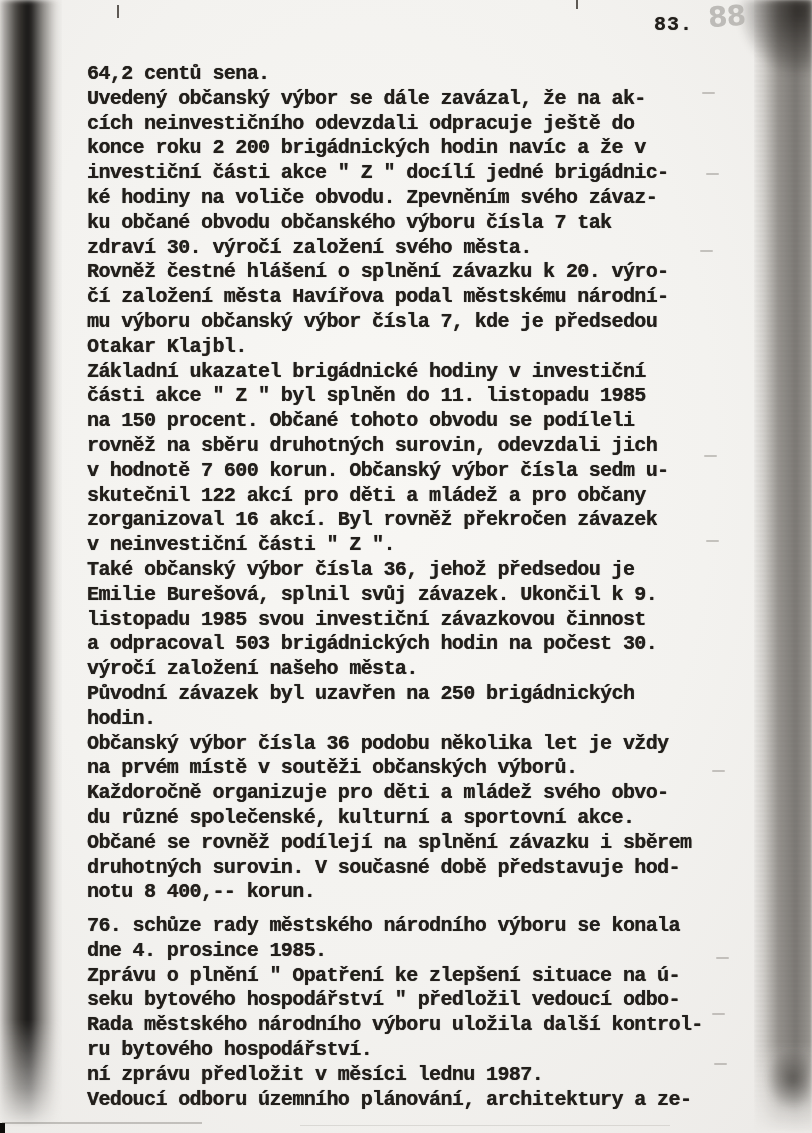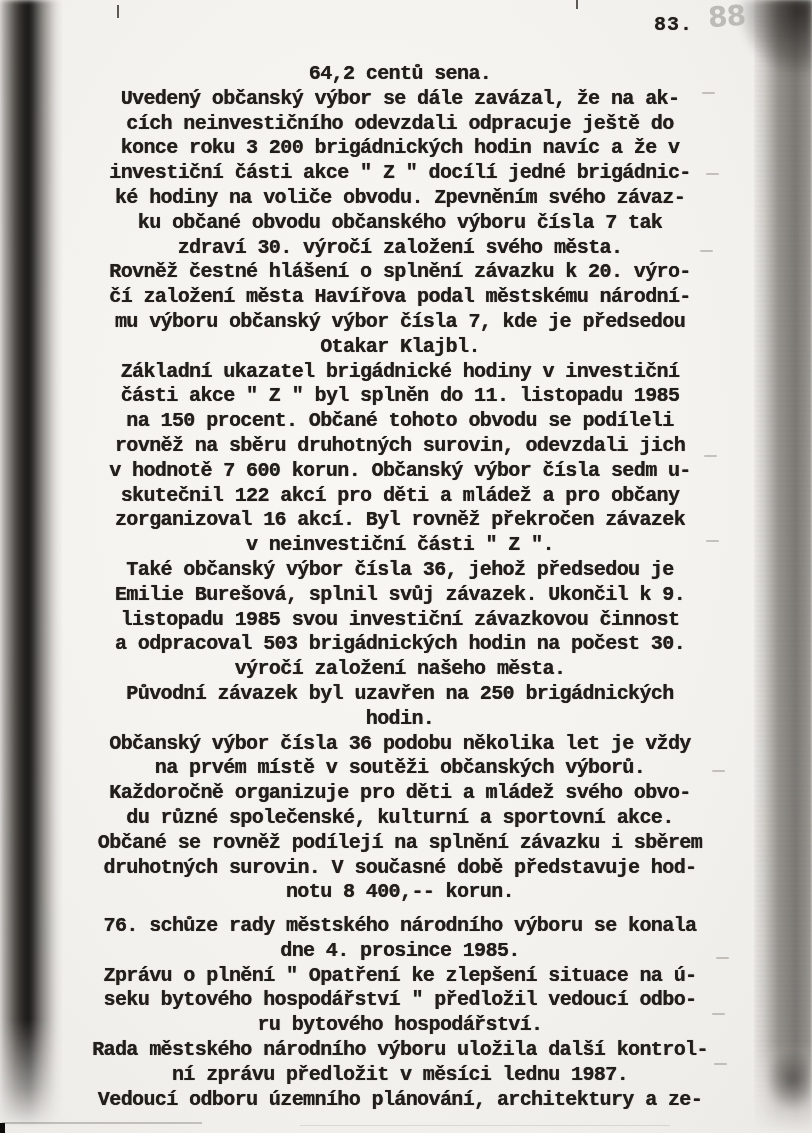"64,2 centů sena." .text { left: 70px -> 87px; text-align: center -> none }
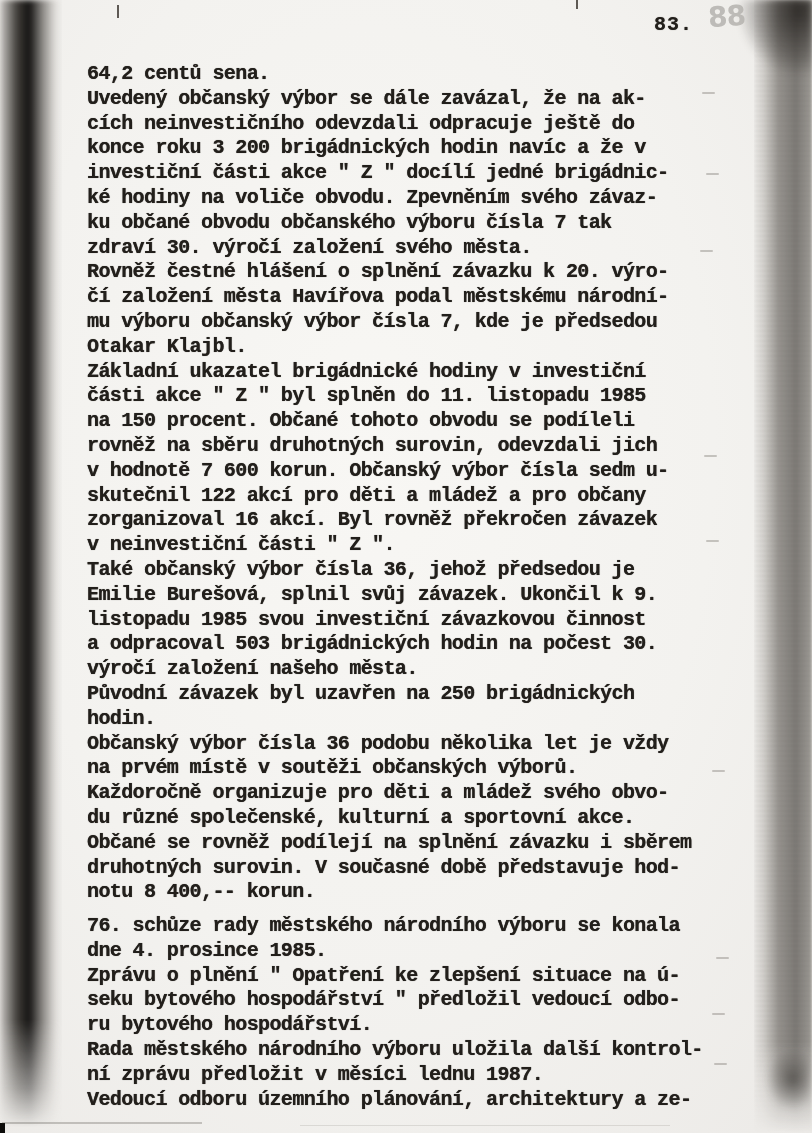"konce roku 3 200 brigádnických" div.line { text: 3 200 -> 2 200 }
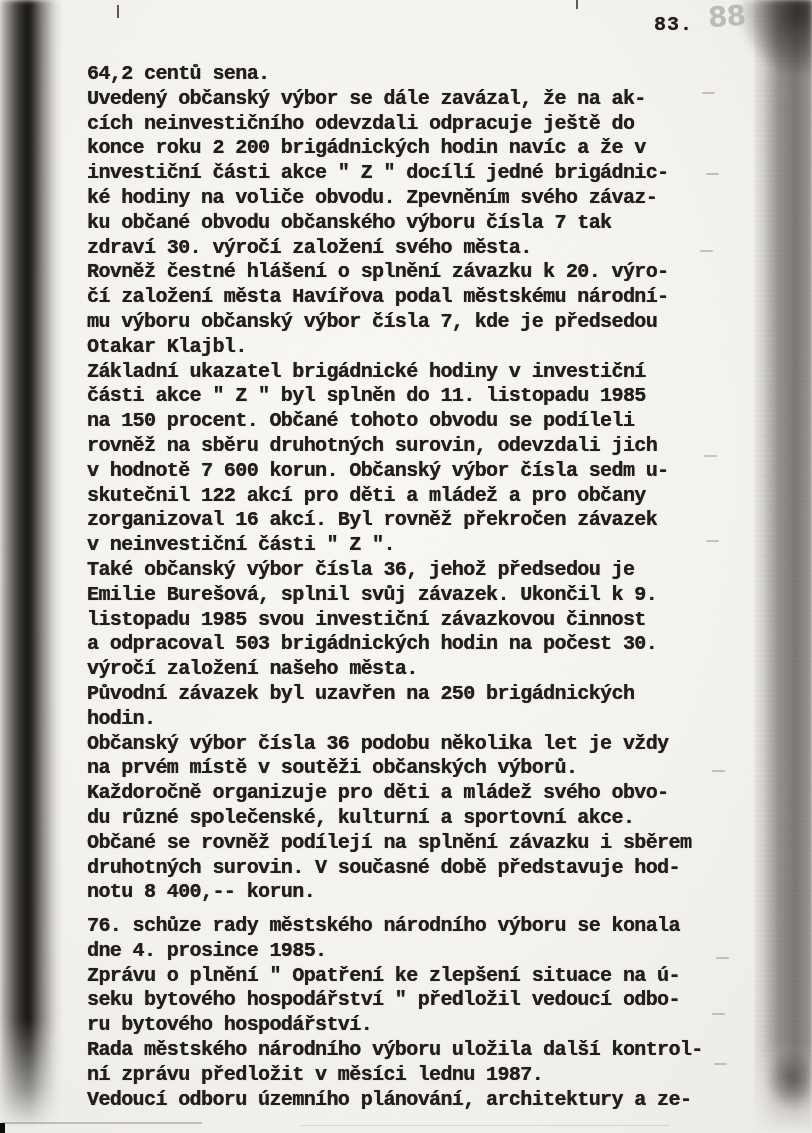"ru bytového hospodářství." div.line { order: before "Rada městského národního výboru uložila" -> after "Rada městského národního výboru uložila" }
